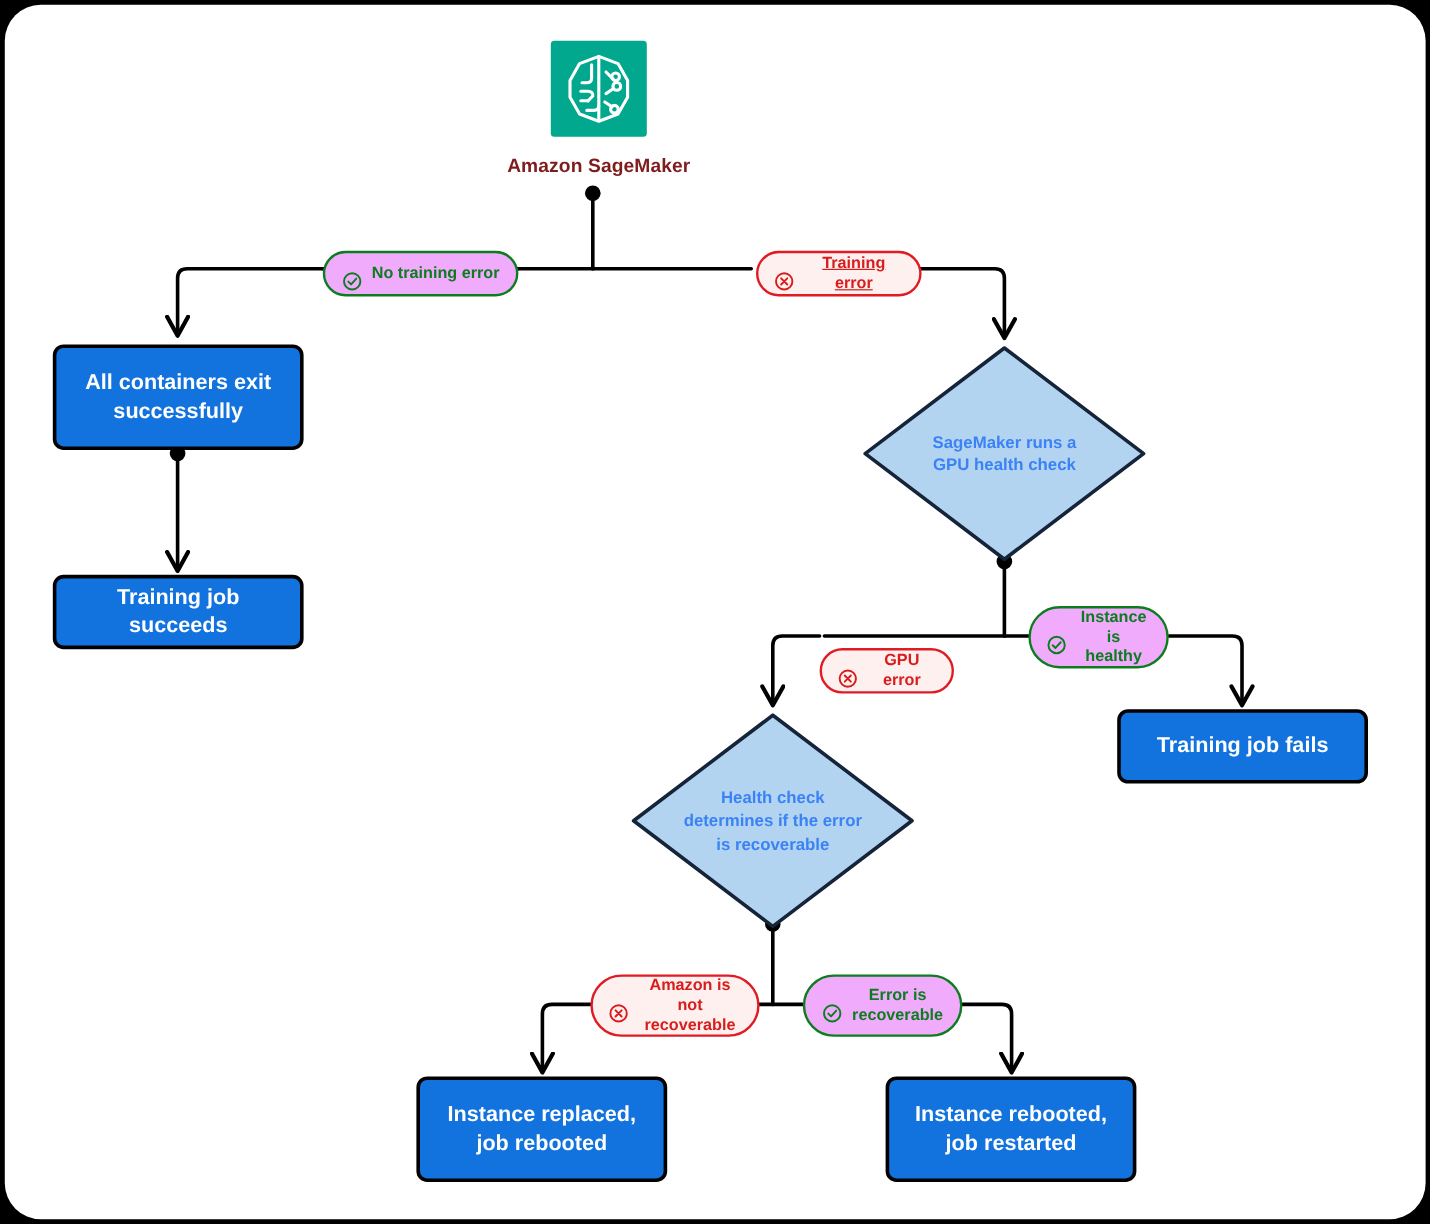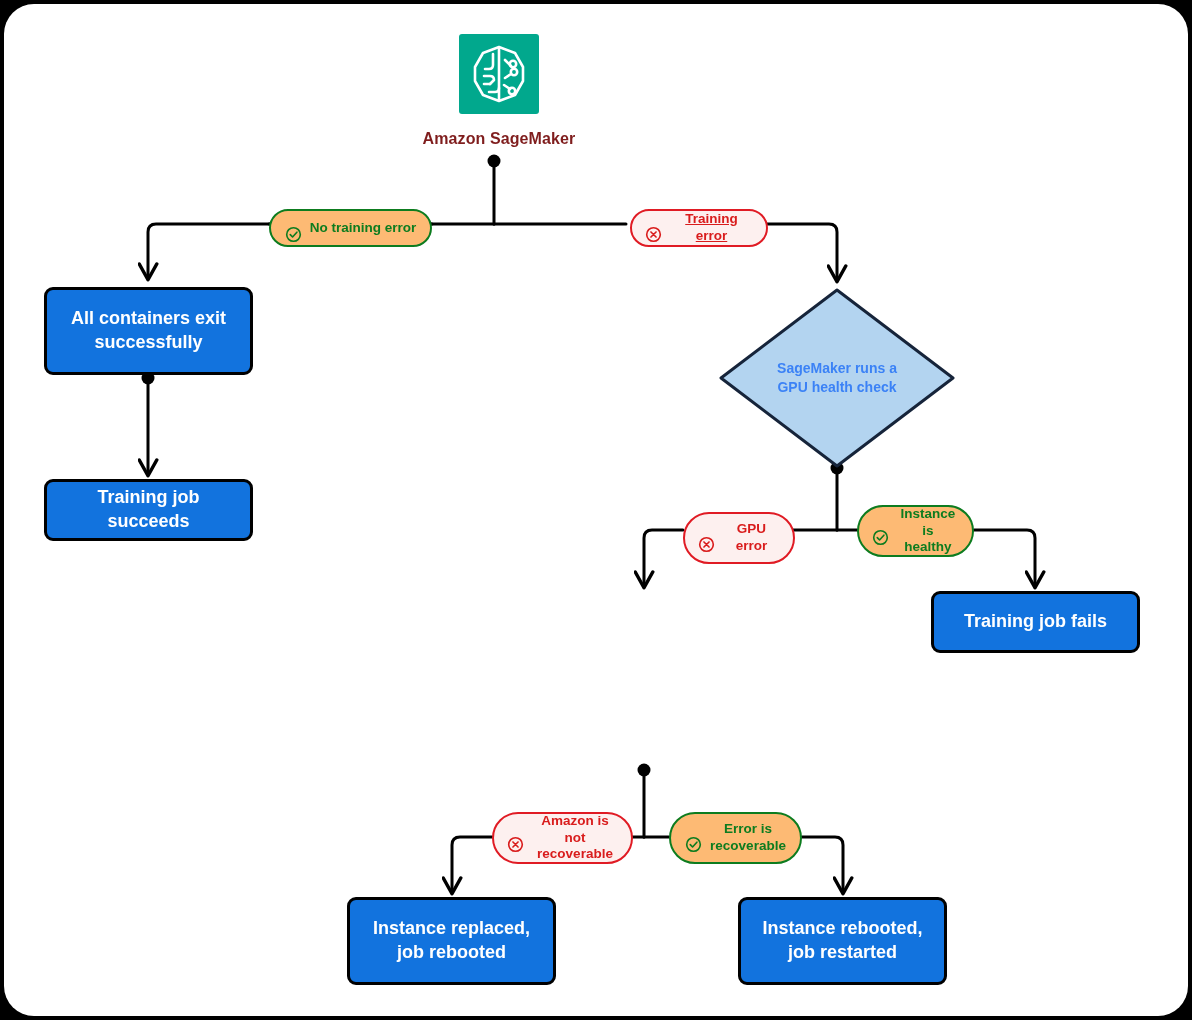"No training error" .pill.ok { background: #fdba74 -> #f0abfc }
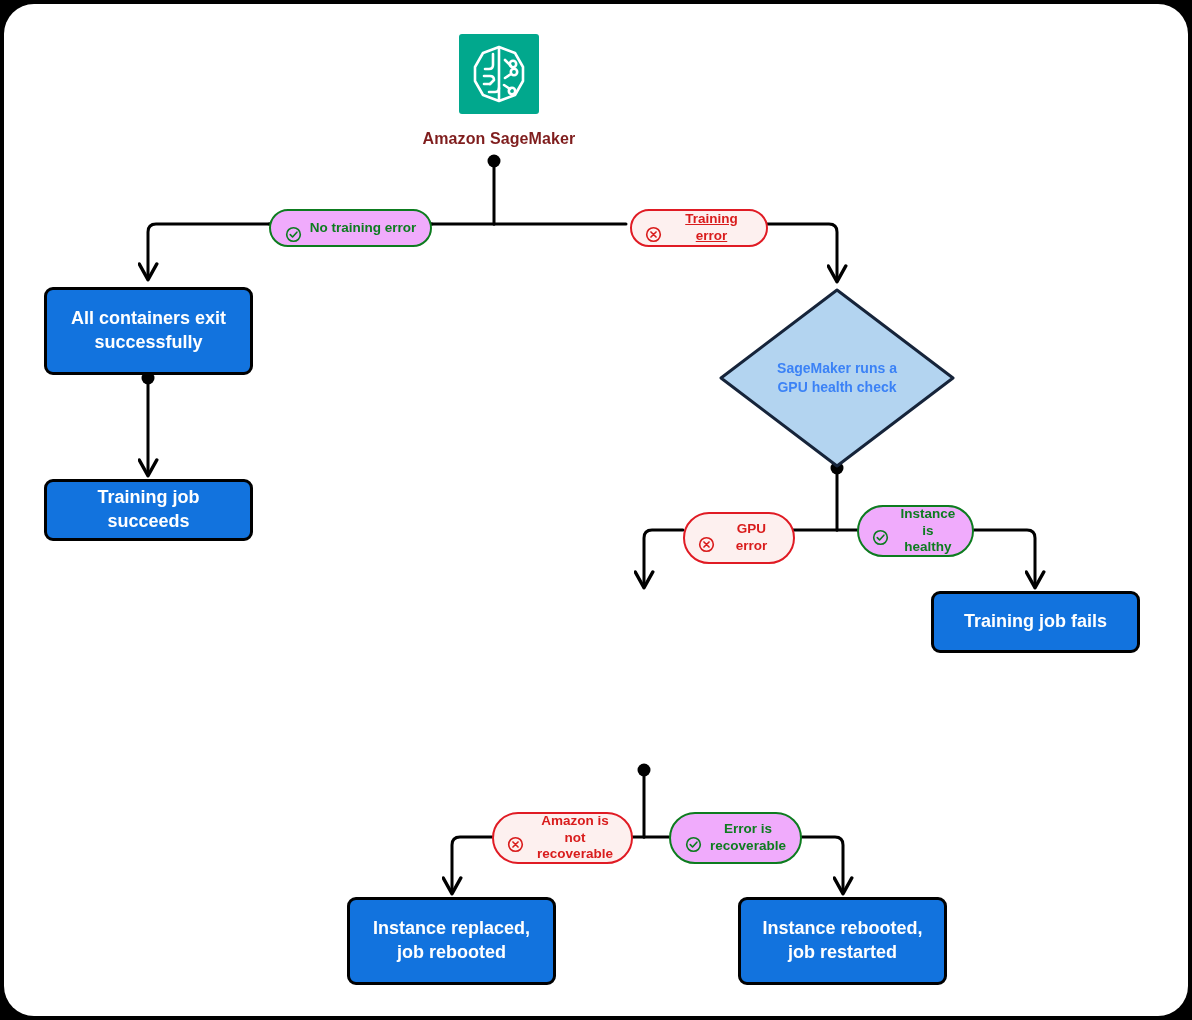"GPU error" div.pill { height: 52px -> 38px; top: 508px -> 536px }
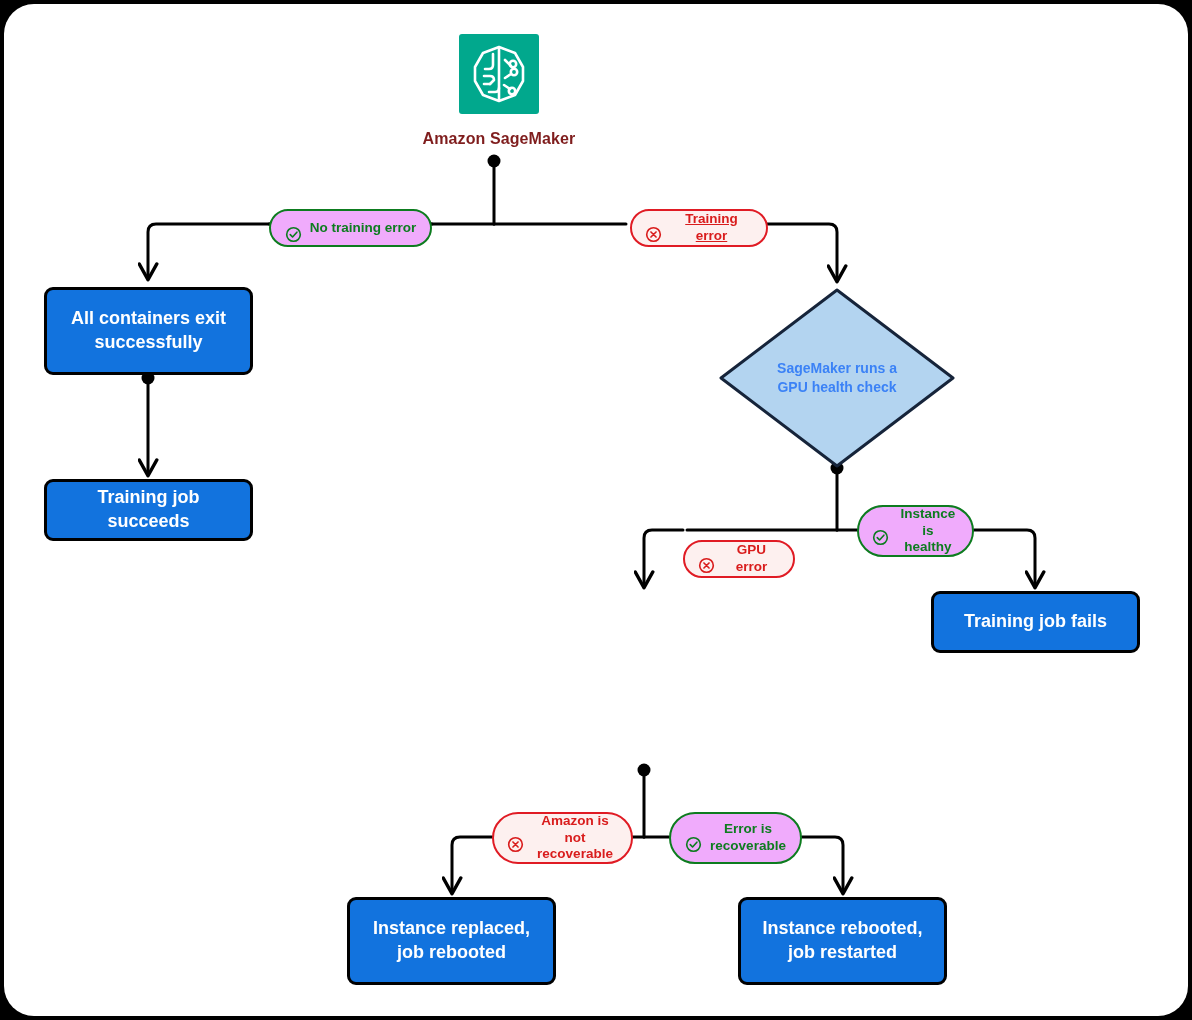"Health check determines if the" div.diamond-wrap { html: none -> <div> <svg> <polygon></polygon> </svg> <div>Health check determines if the error is recoverable</div> </div> }
